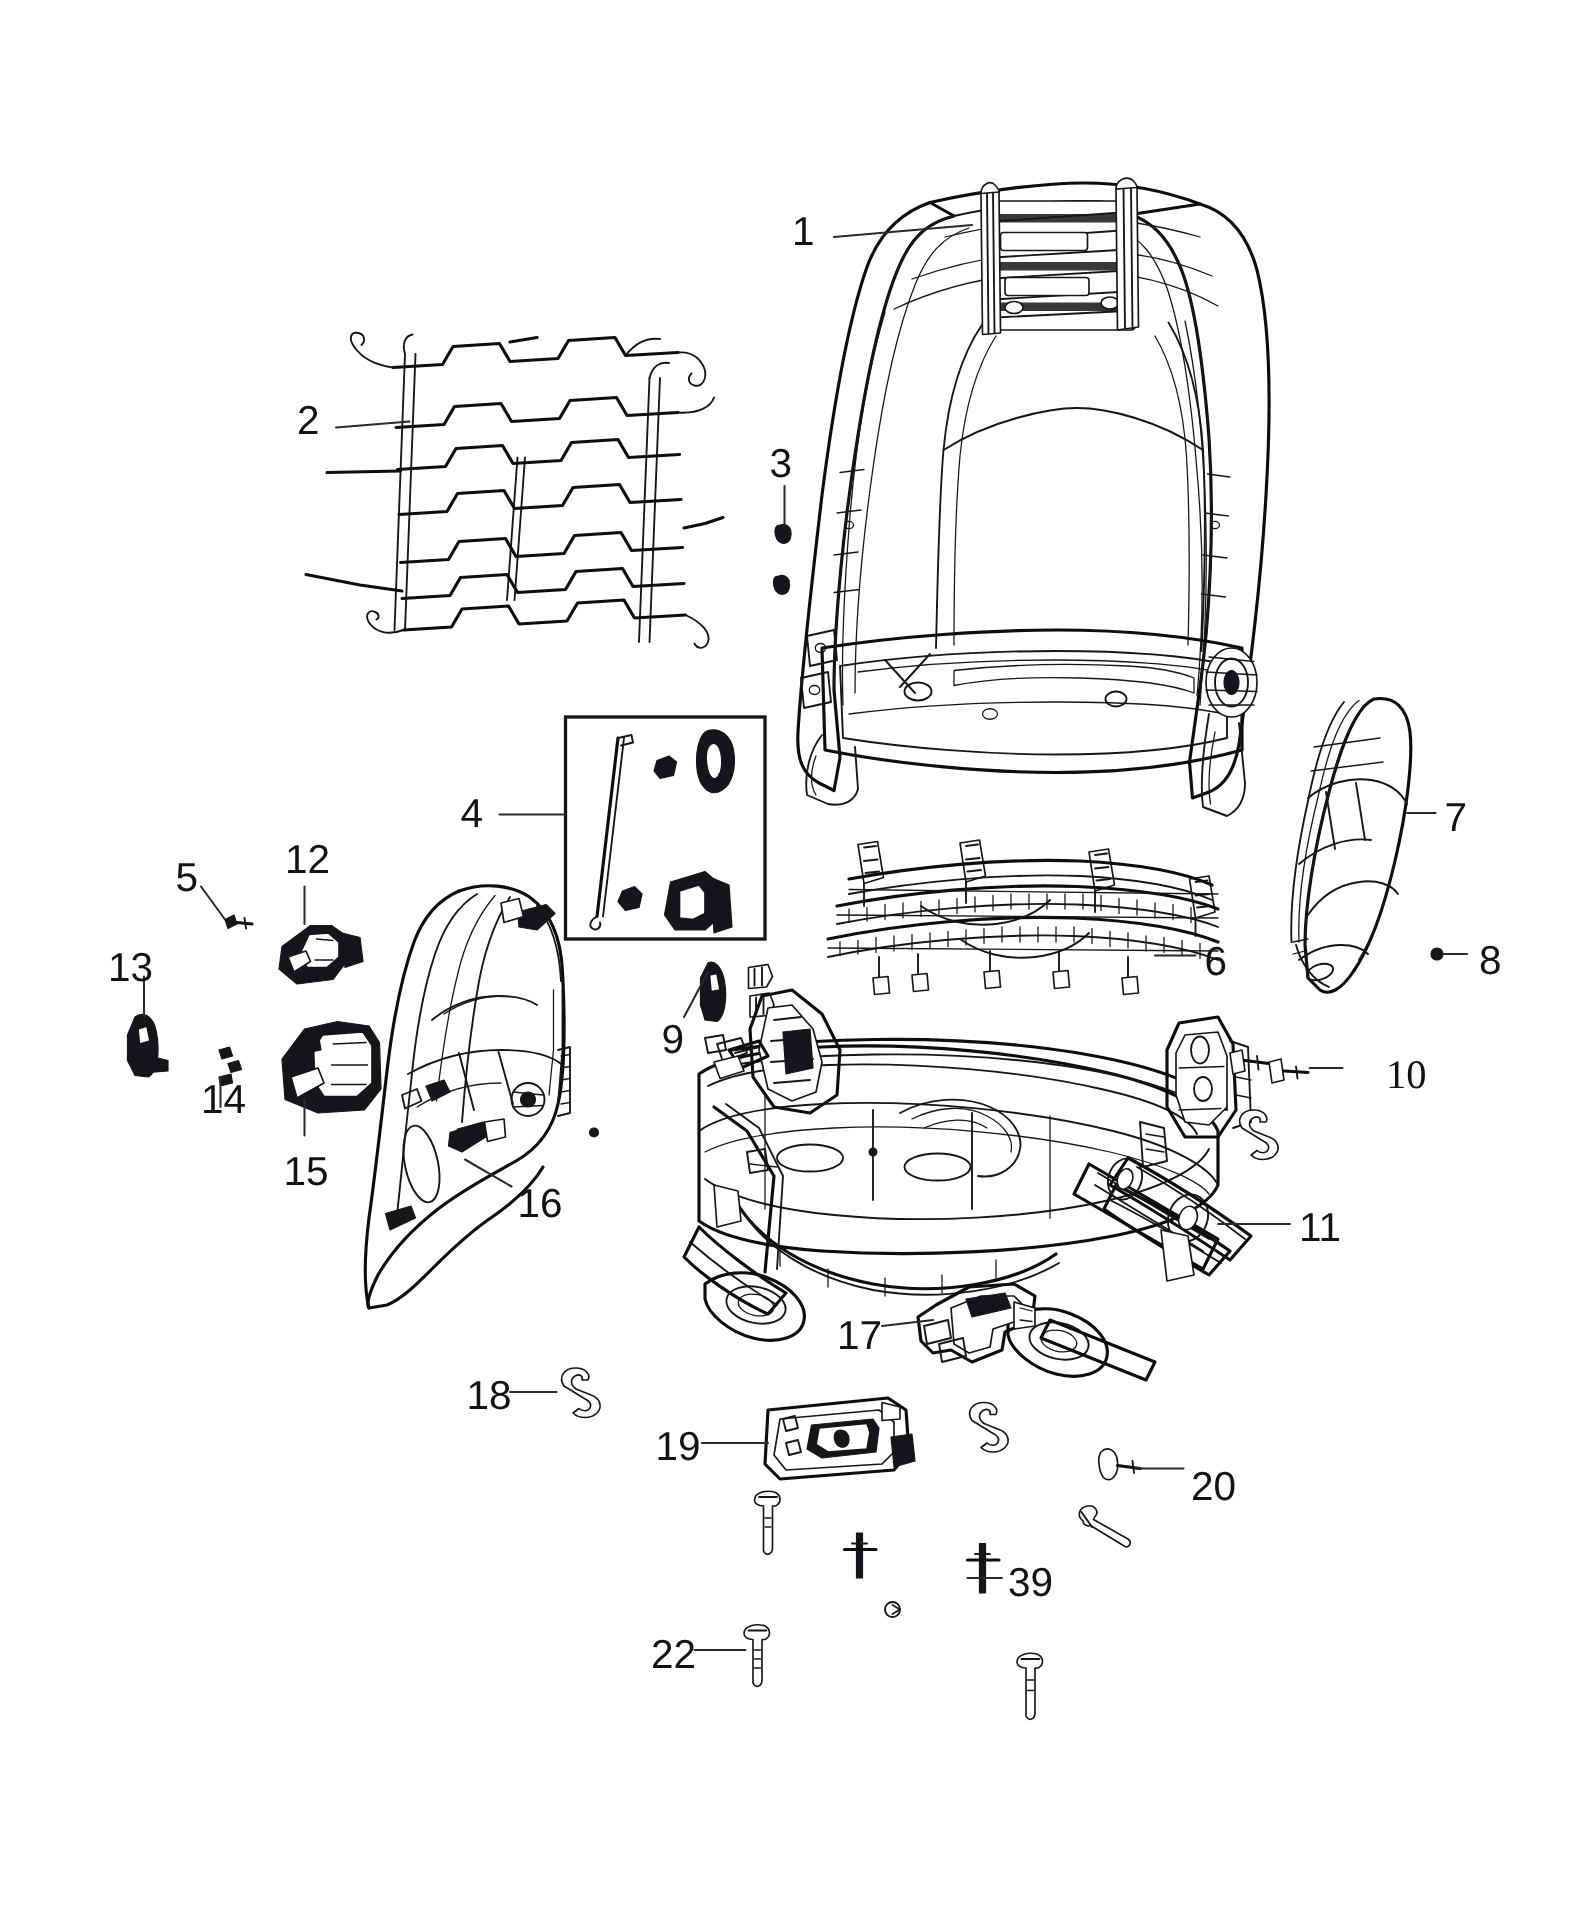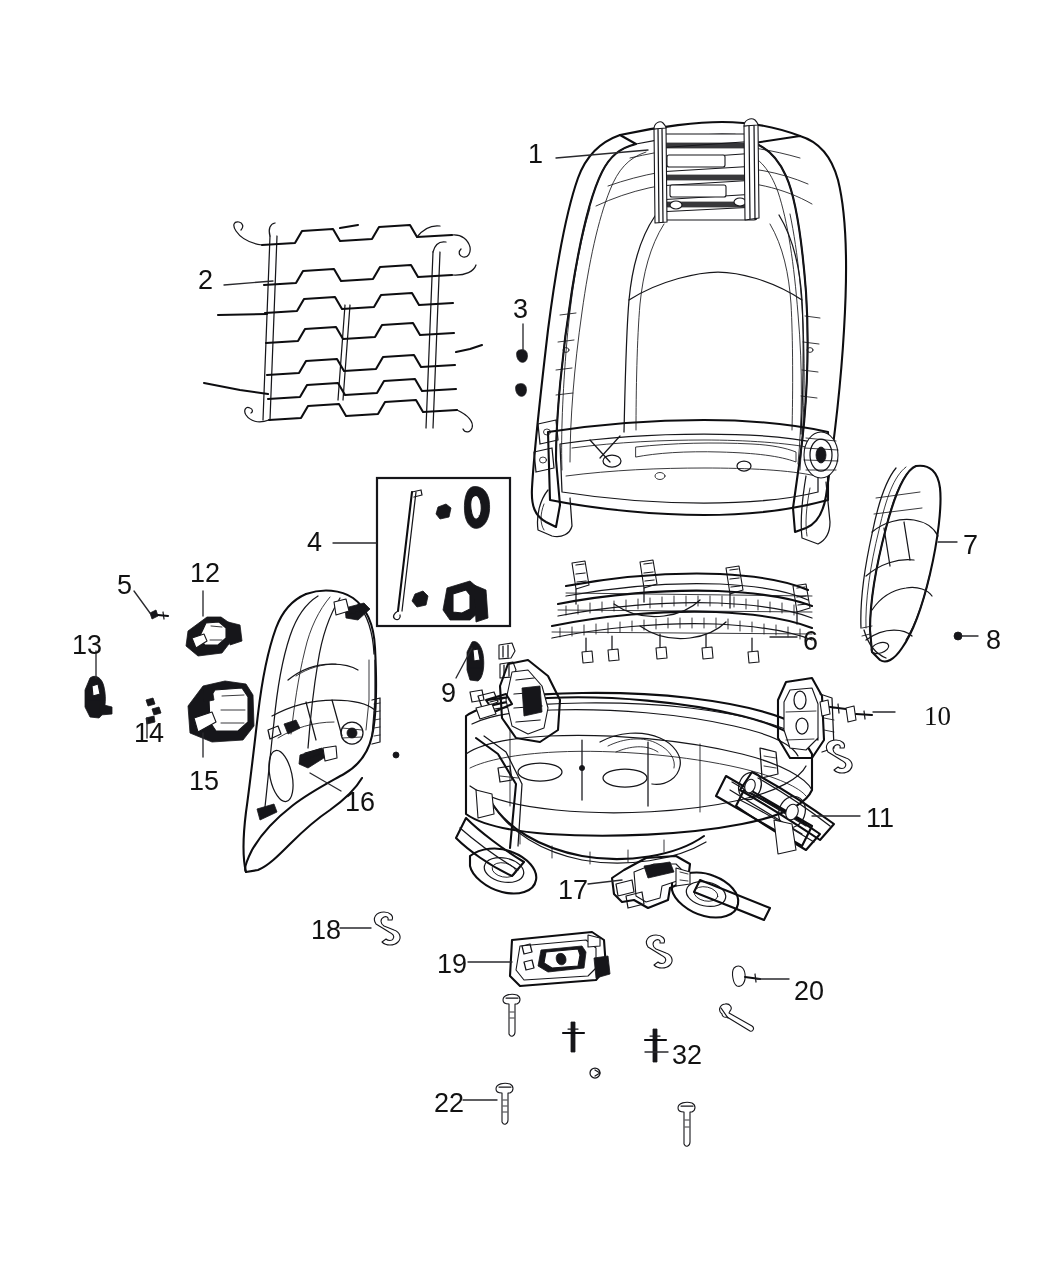"32" div.callout { text: 32 -> 39 }
